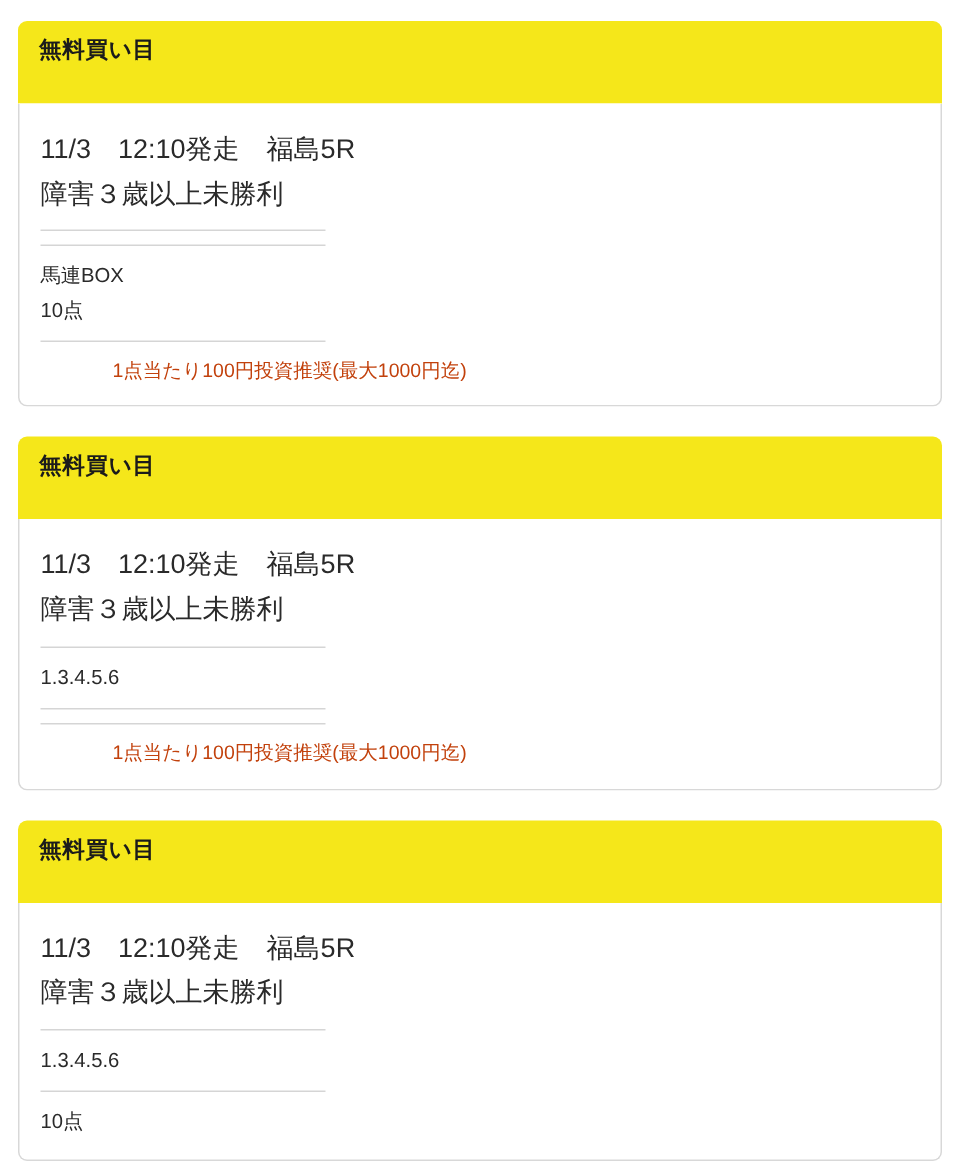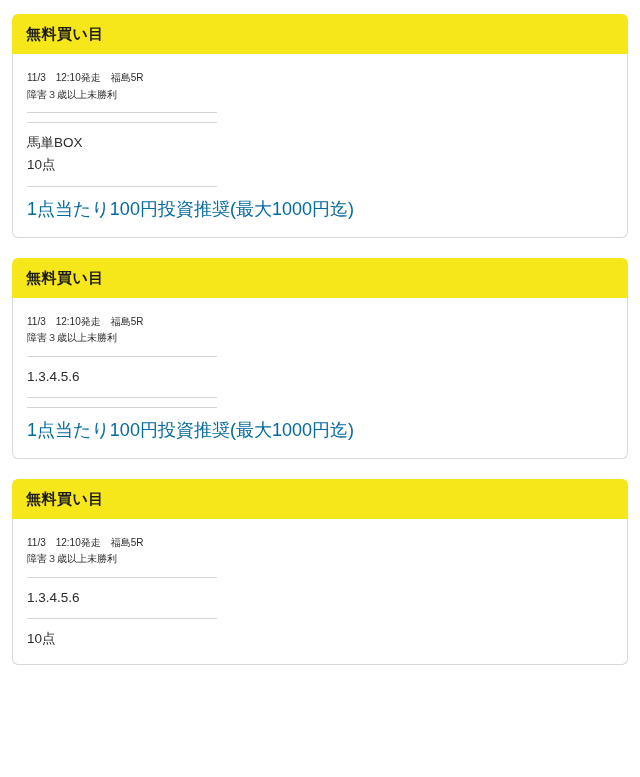"無料買い目" .card-header { padding: 11px 14px 11px 14px -> 11px 14px 26px 14px }
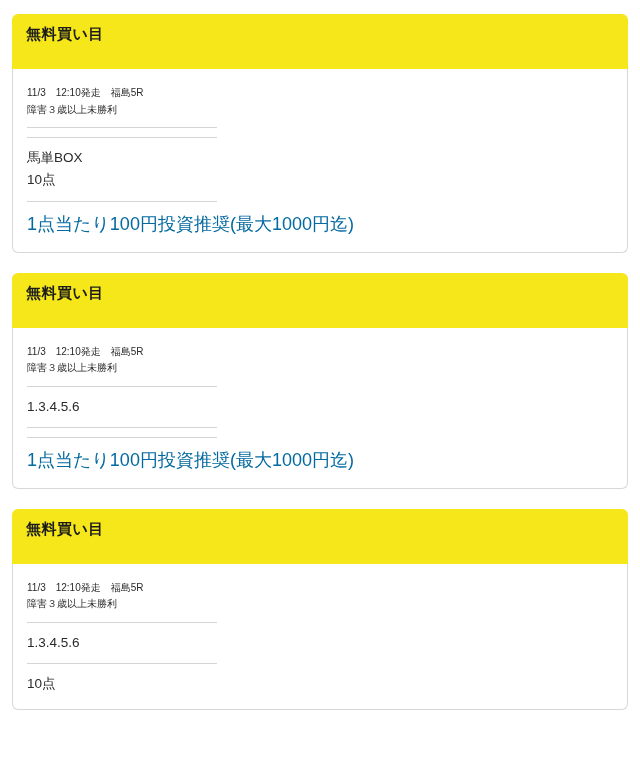"11/3 12:10発走 福島5R" .row-line { font-size: 10px -> 18px }
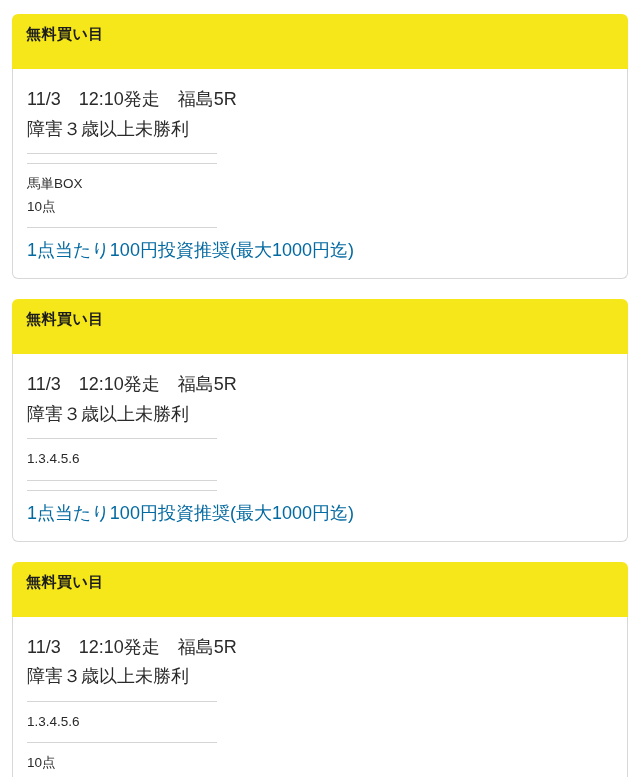"馬単BOX" div.block { text: 単BOX -> 連BOX }
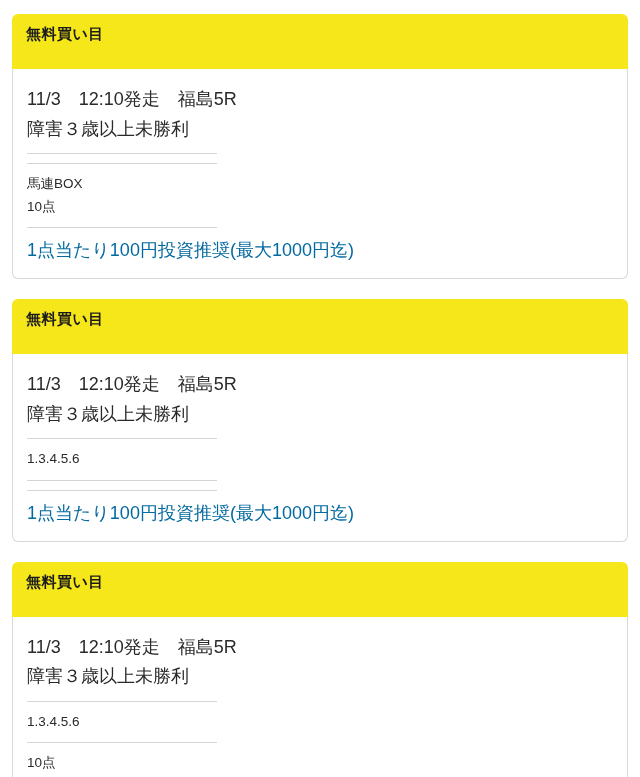"1点当たり100円投資推奨(最大1000円迄)" .note { color: #0369a1 -> #c2410c; font-size: 18px -> 13px; margin-left: none -> 48px }
